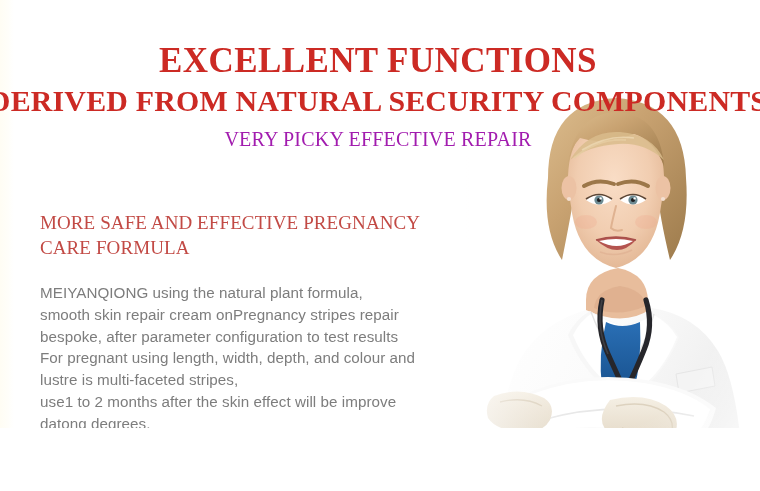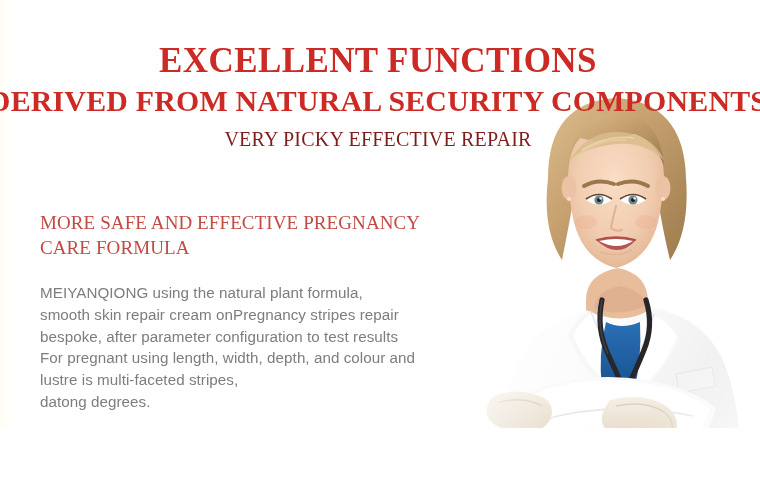"VERY PICKY EFFECTIVE REPAIR" .headline-3 { color: #7f1d1d -> #a21caf }
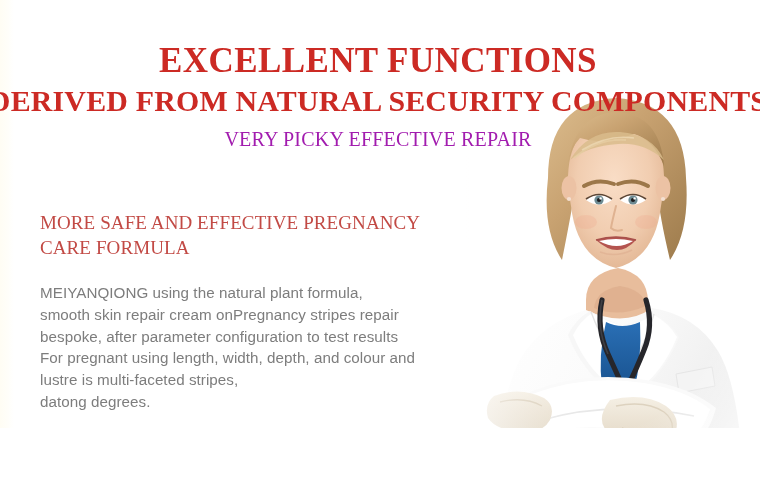"use1 to 2 months after" span.ln { html: none -> <span>use1 to 2 months after the skin effect will be improve</span> }
